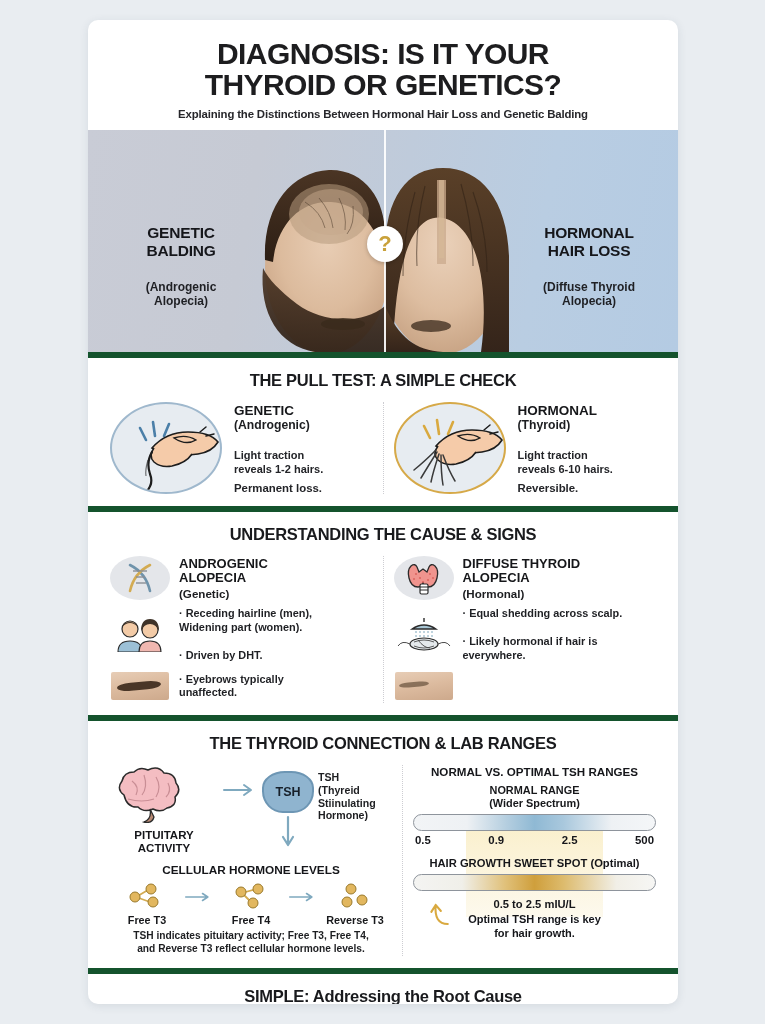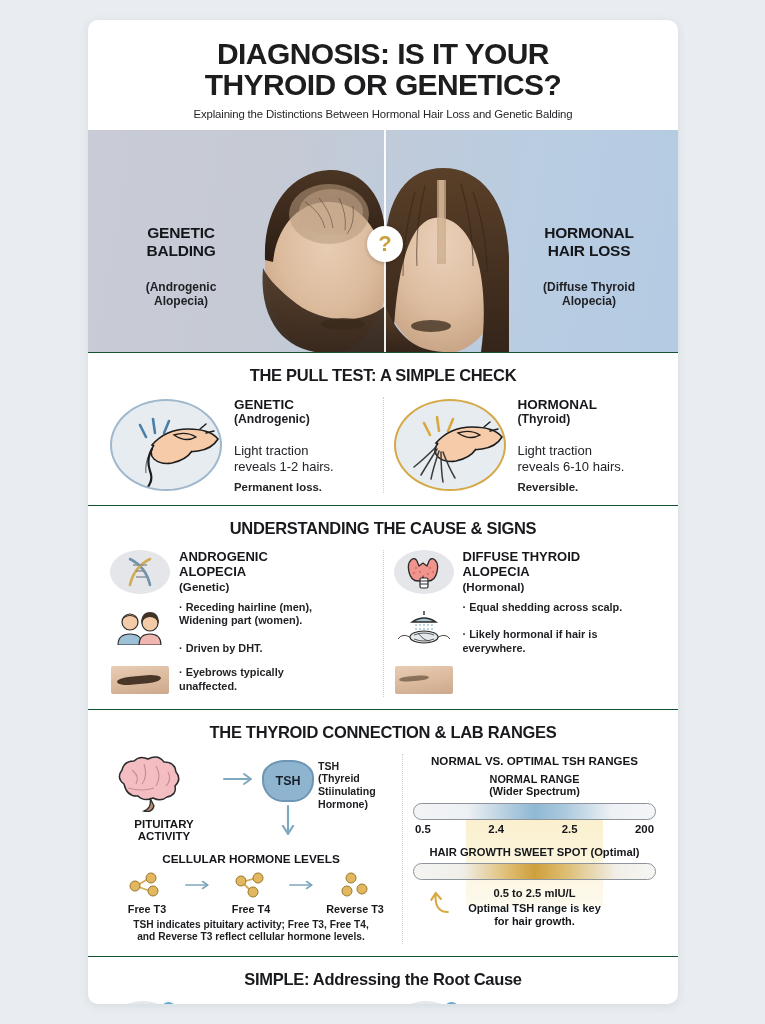"Explaining the Distinctions Between" .hdr .sub { font-weight: 400 -> 700 }
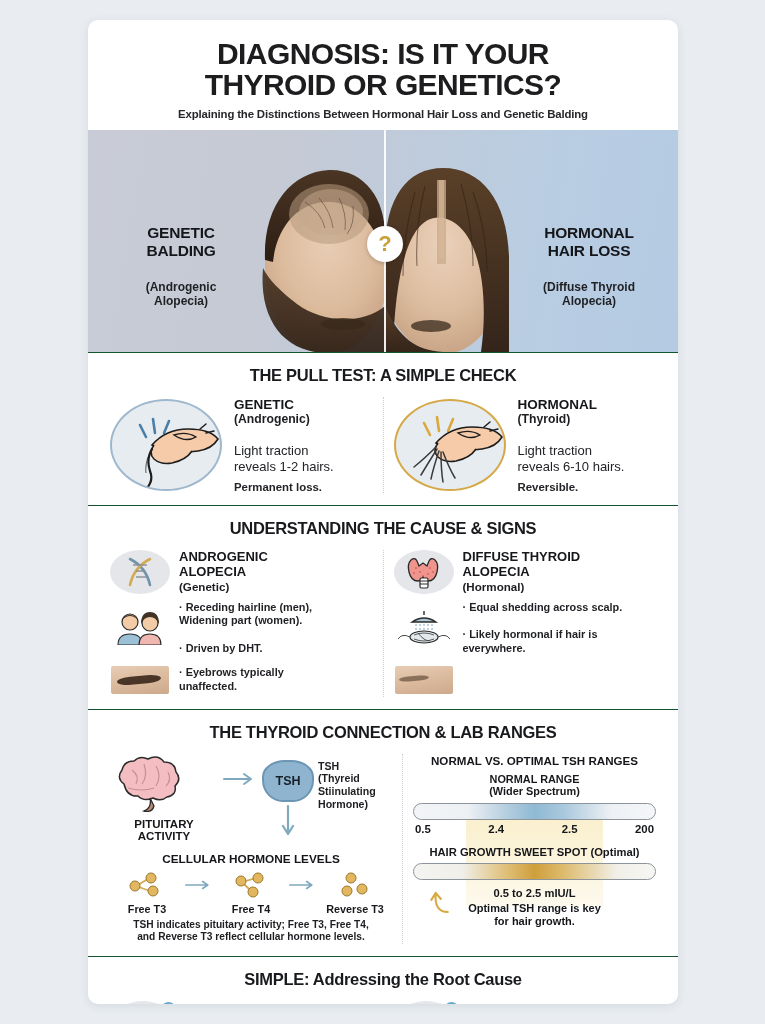"THE PULL TEST: A SIMPLE" .sec { border-top: 1px solid #14532d -> 6px solid #14532d }
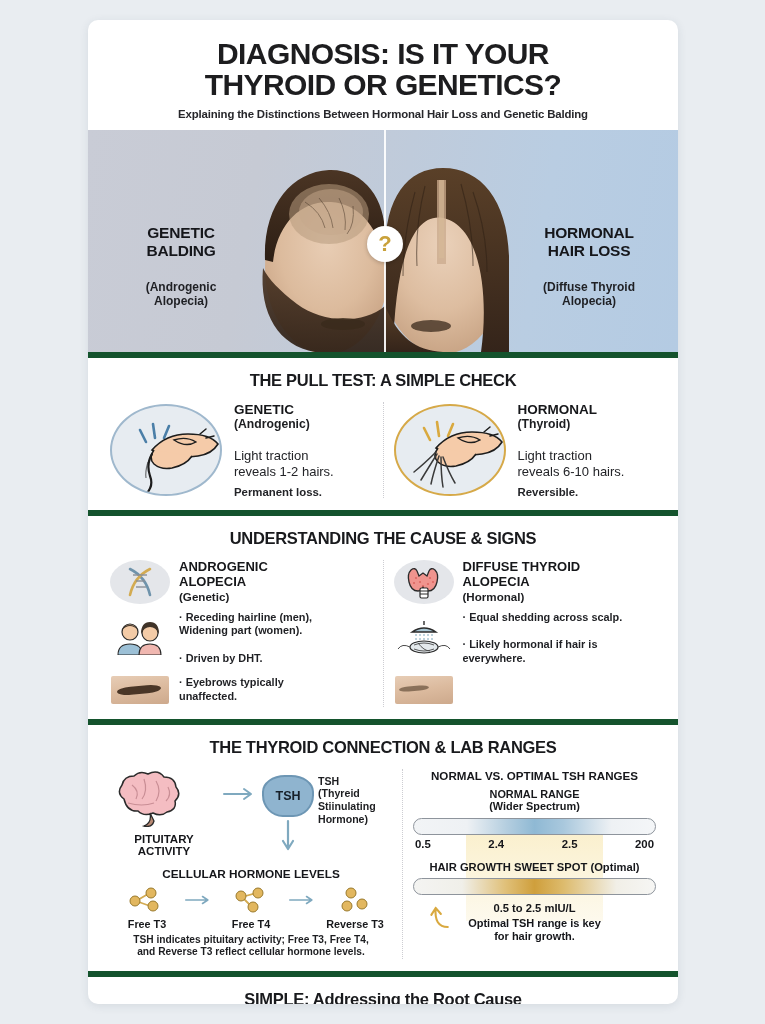"Light traction" .pull-txt .t3 { font-size: 13px -> 11px; font-weight: 400 -> 700 }
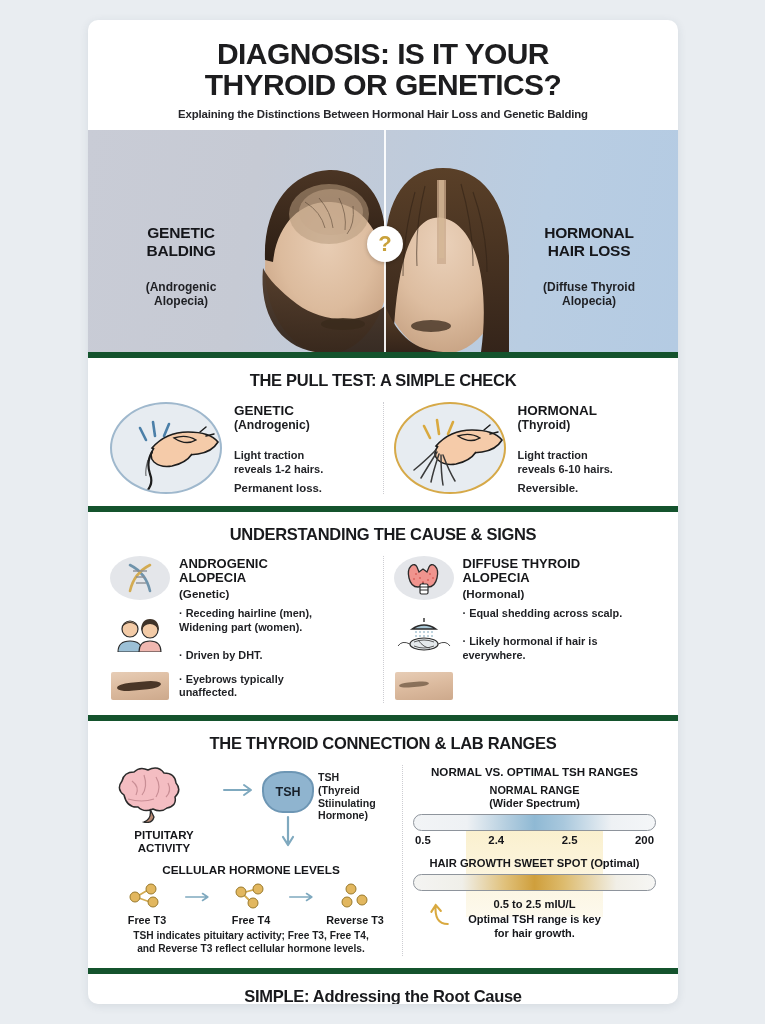"2.4" span { text: 2.4 -> 0.9 }
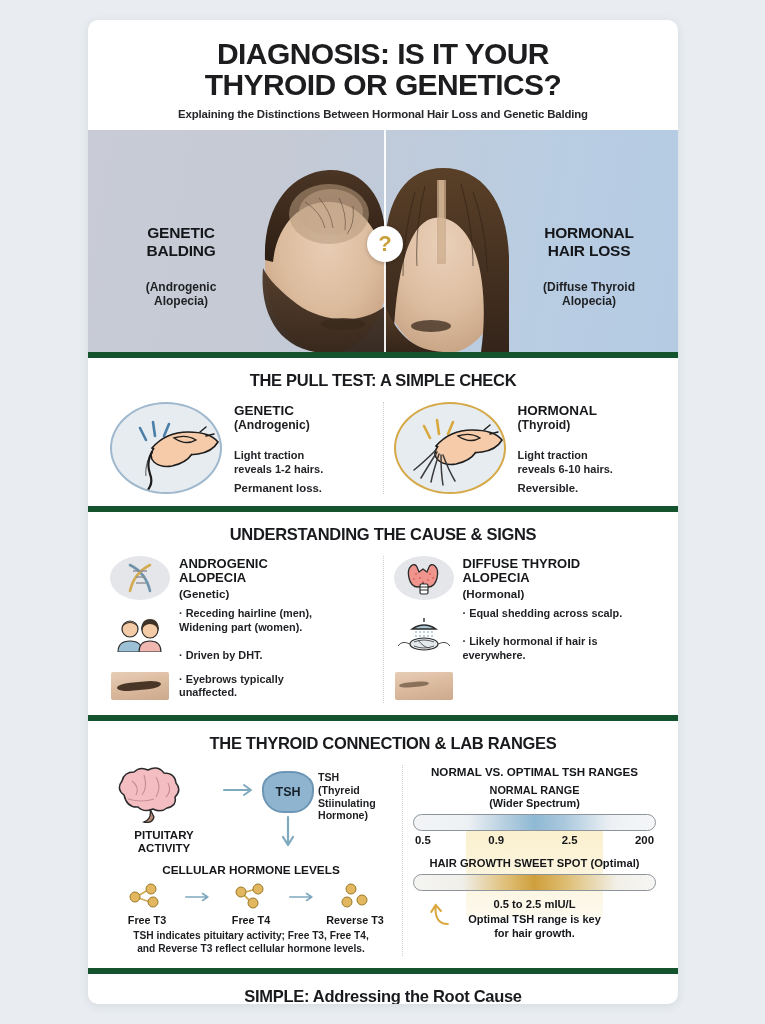"200" span { text: 200 -> 500 }
